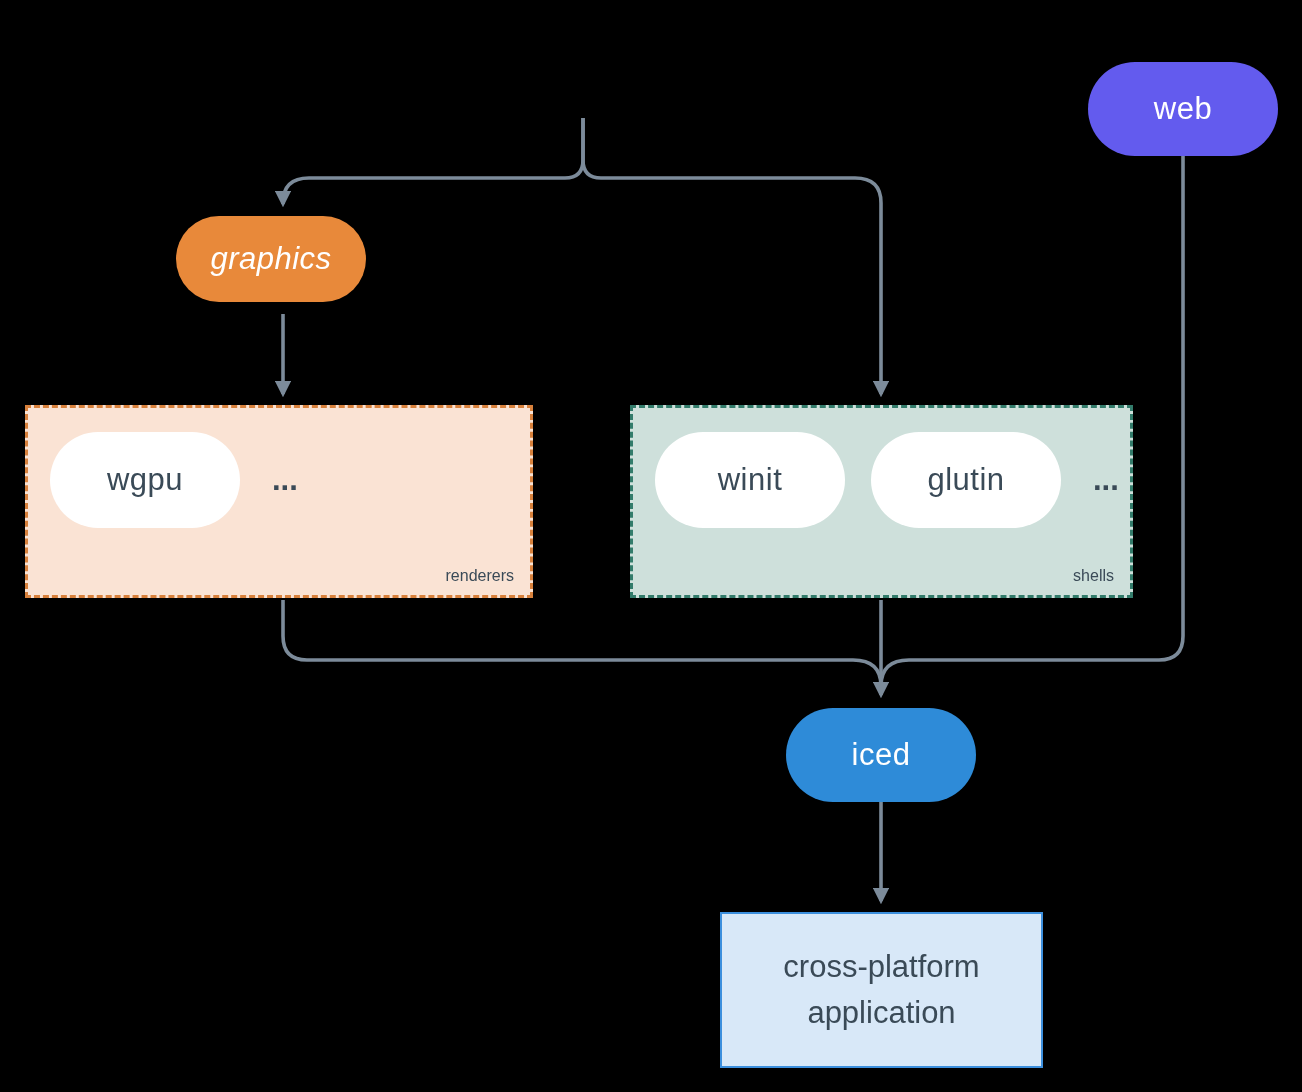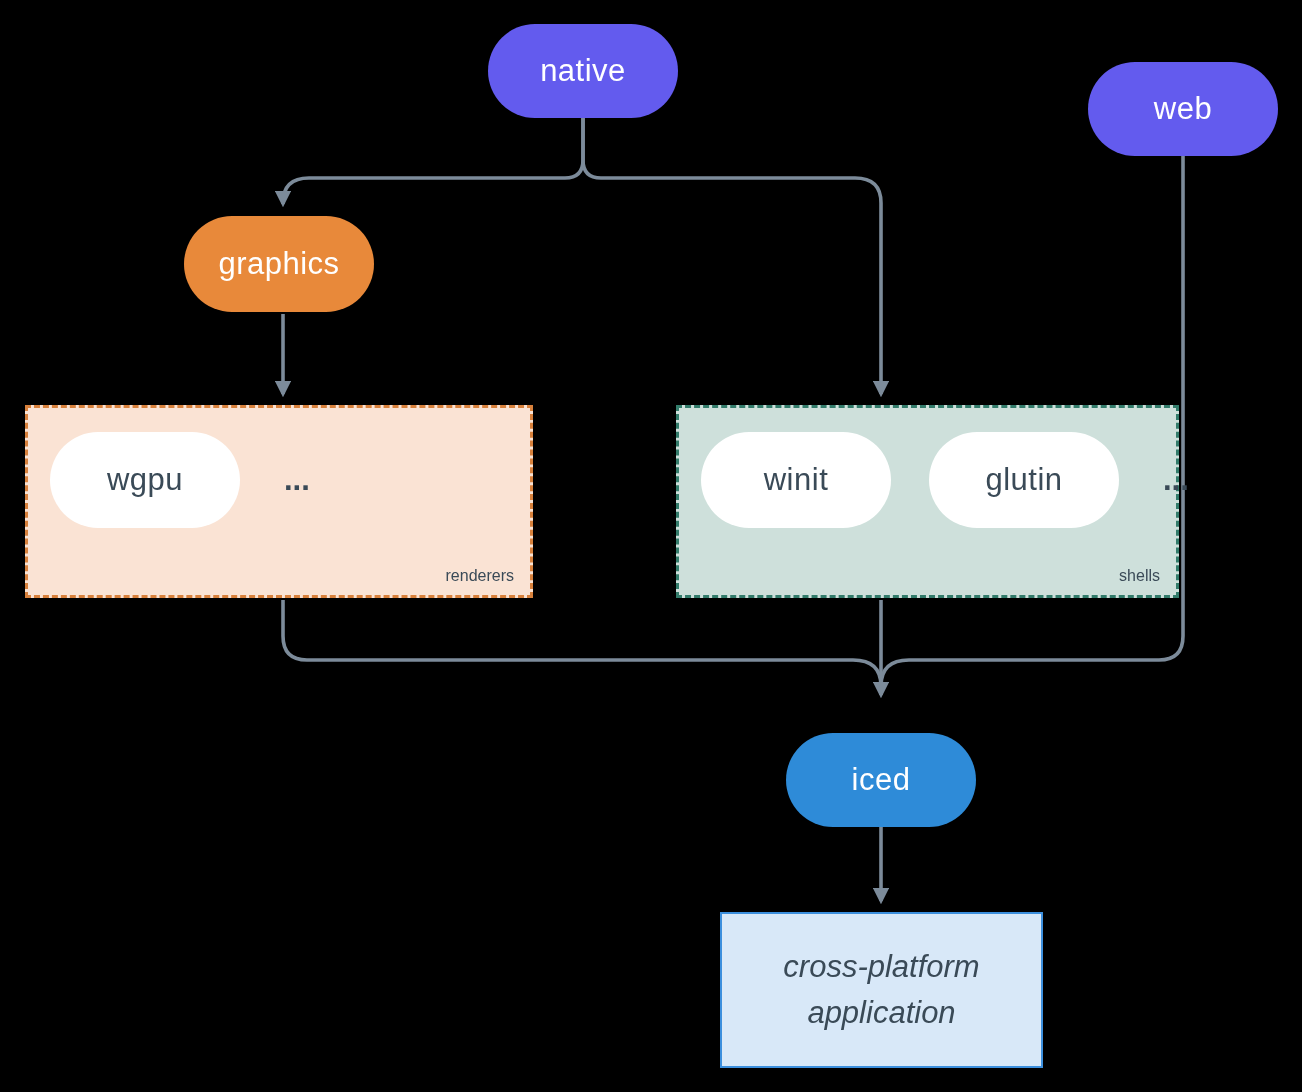"native" div.pill { html: <div> <span>native</span> </div> -> none }
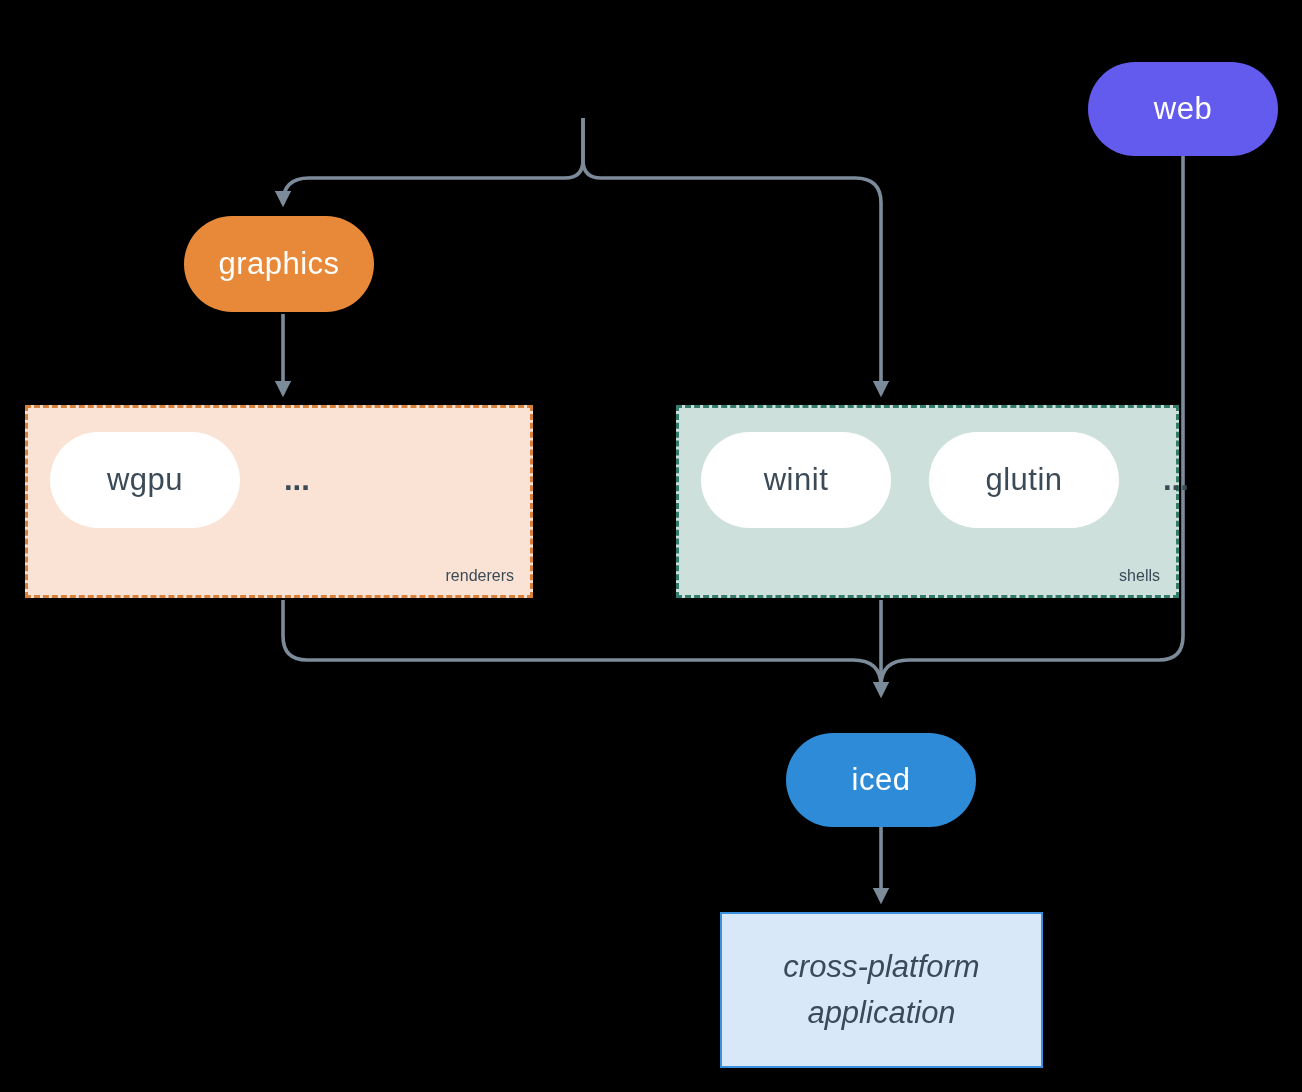"graphics" div.pill { font-style: none -> italic; height: 96px -> 86px; left: 184px -> 176px }
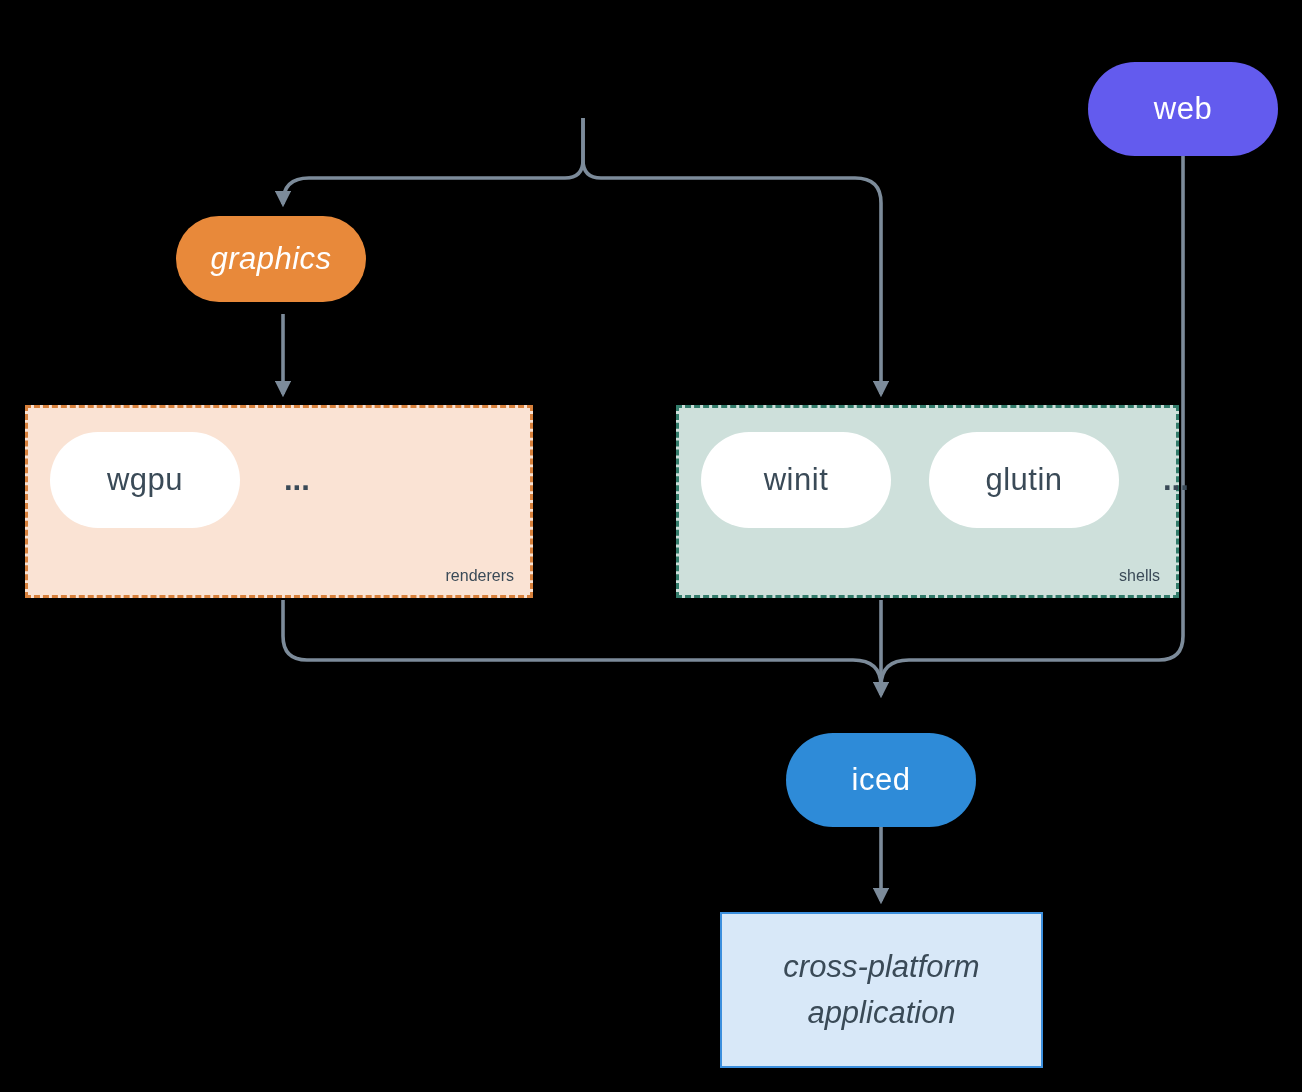"wgpu" .group-row { gap: 38px -> 26px }
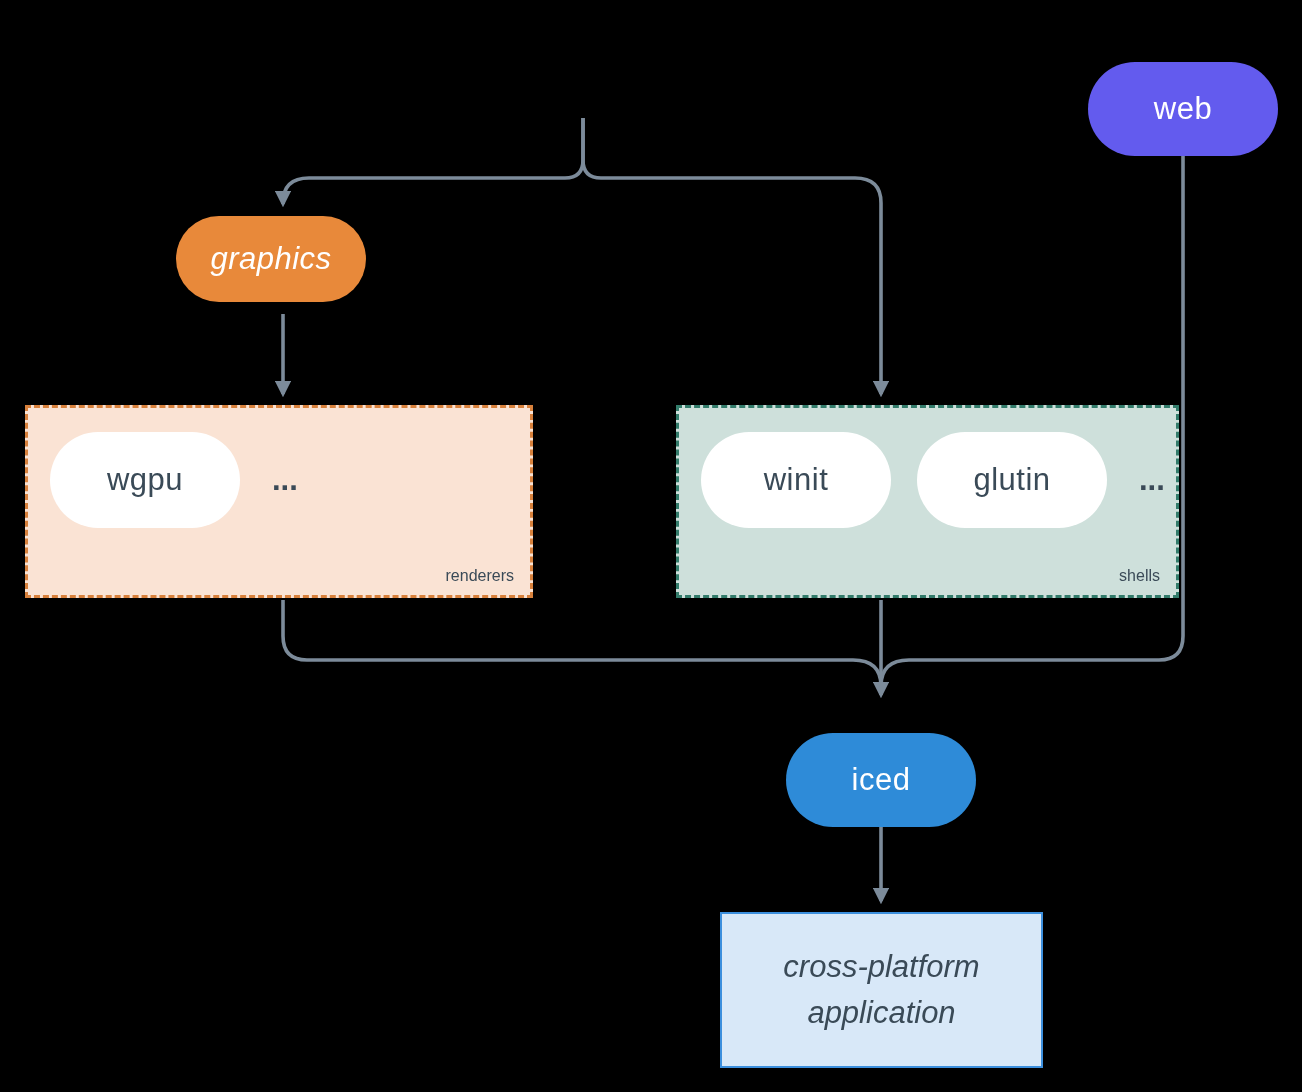"winit" .group.shells { margin-left: 46px -> none }
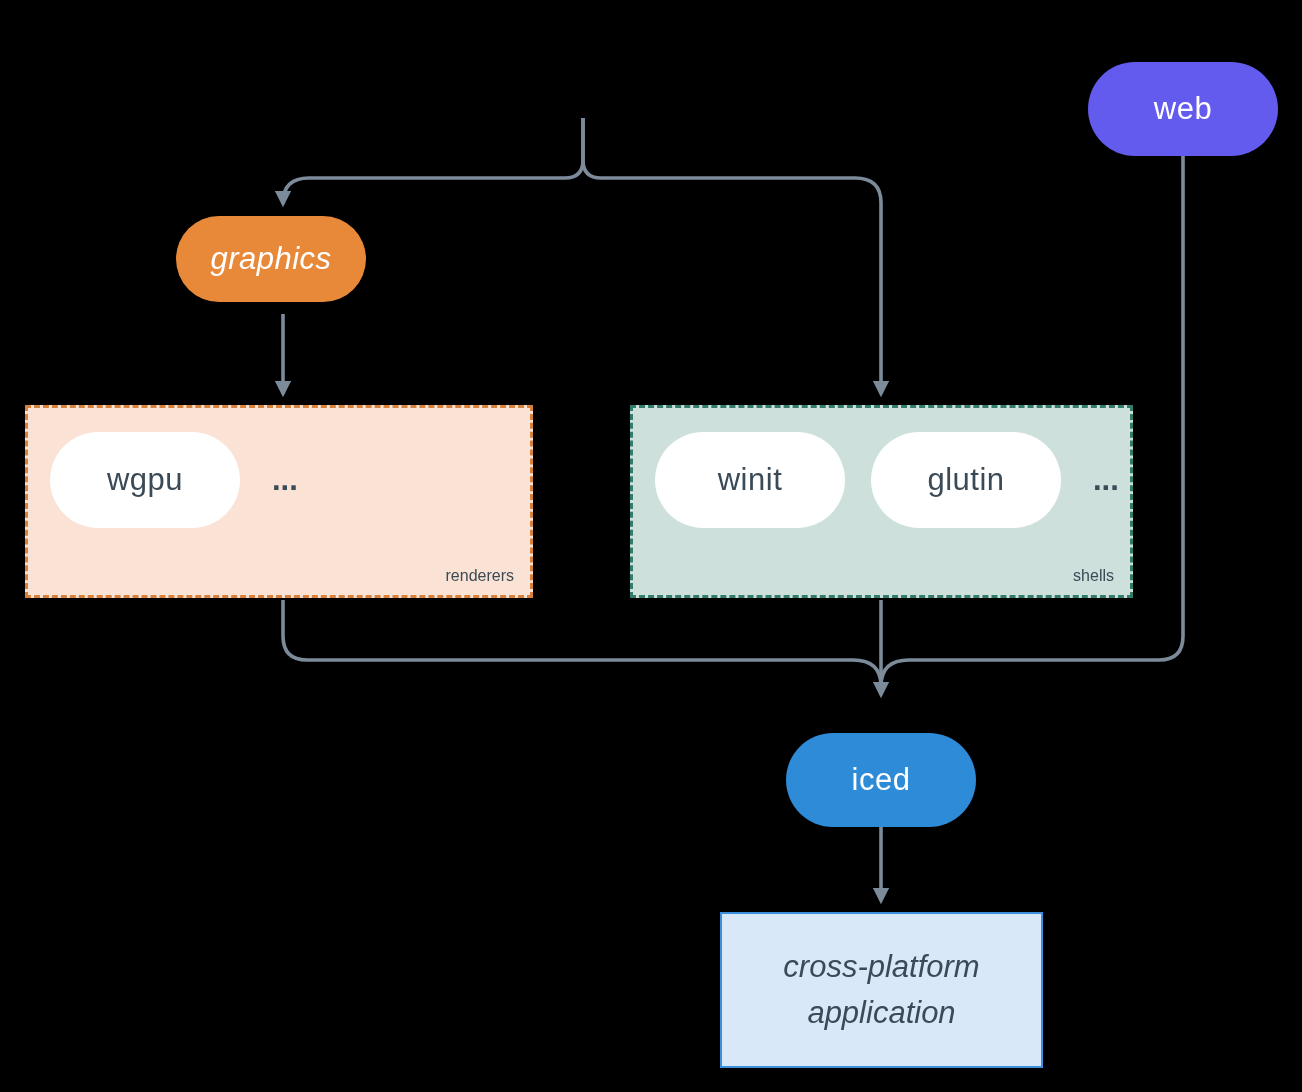"iced" .pill.blue { margin-top: 25px -> none }
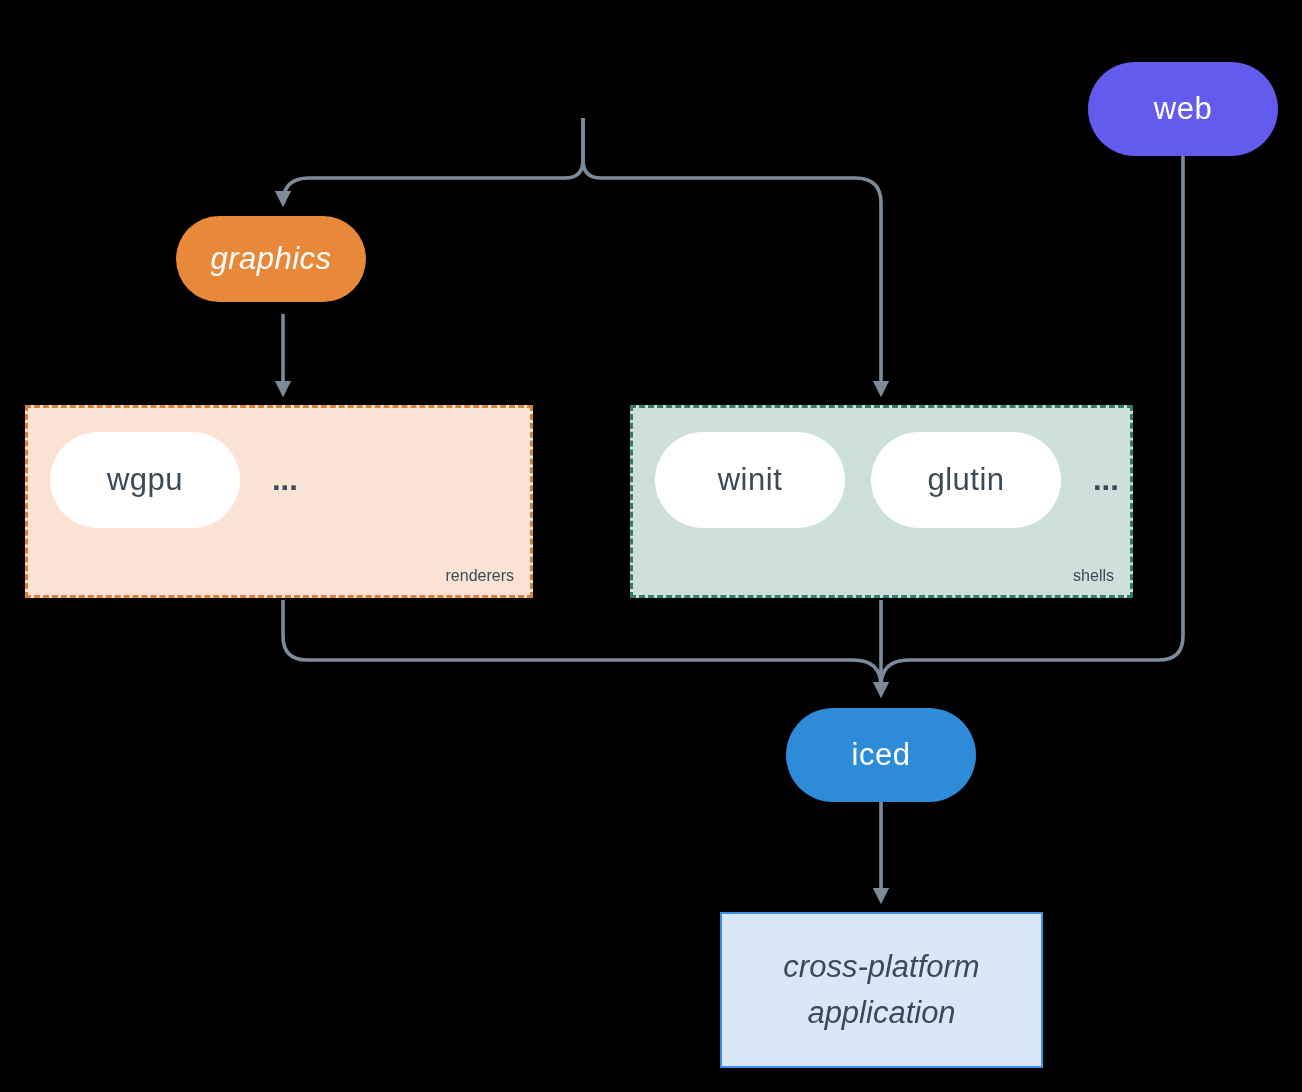"cross-platform application" .app-box { font-style: italic -> none }
